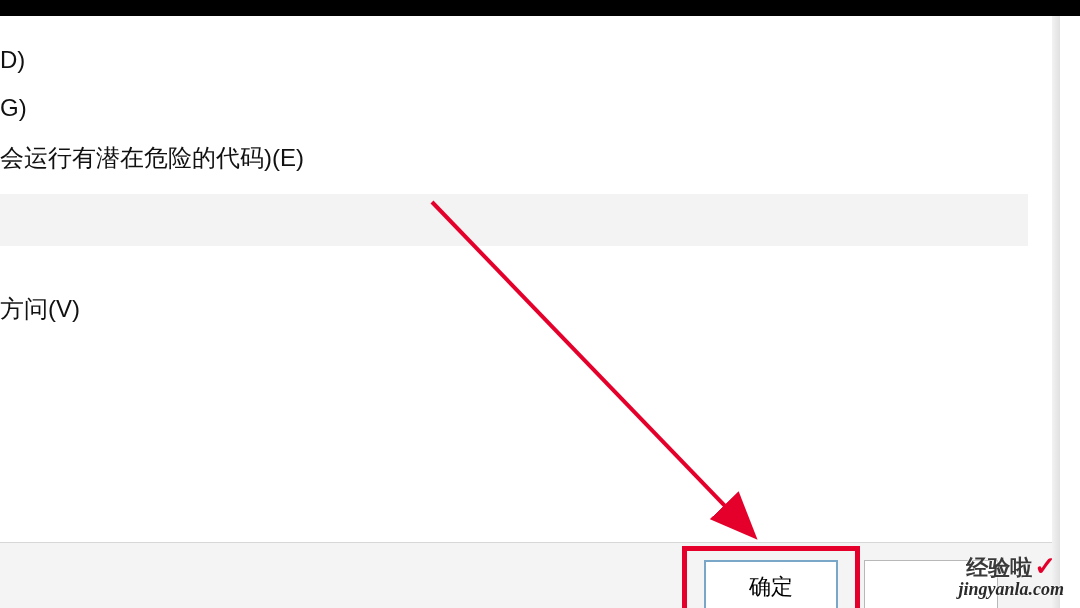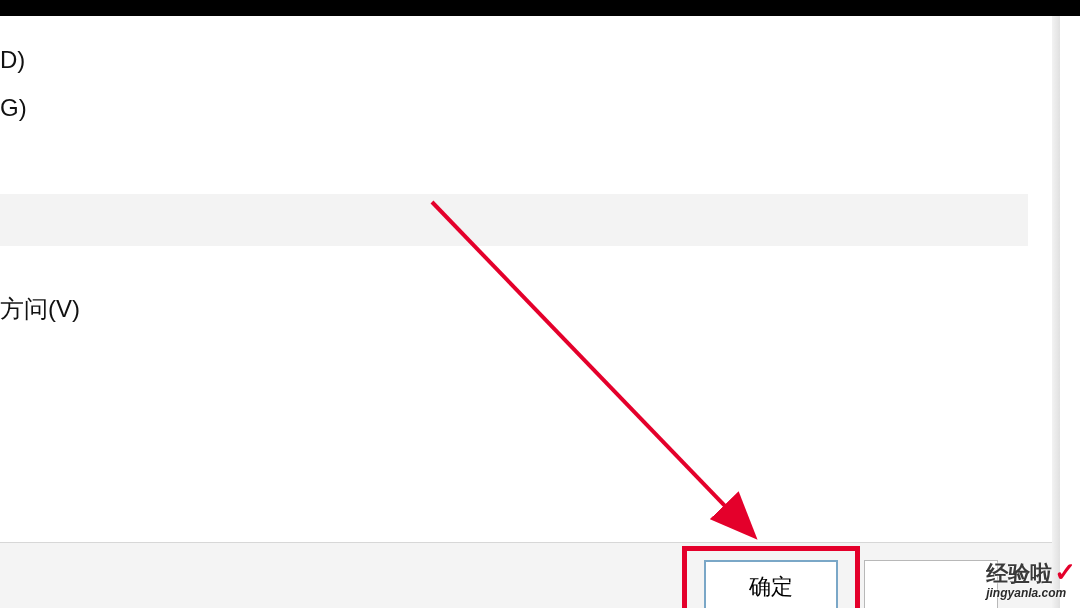"会运行有潜在危险的代码)(E)" div.opt-text { html: none -> <div>会运行有潜在危险的代码)(E)</div> }
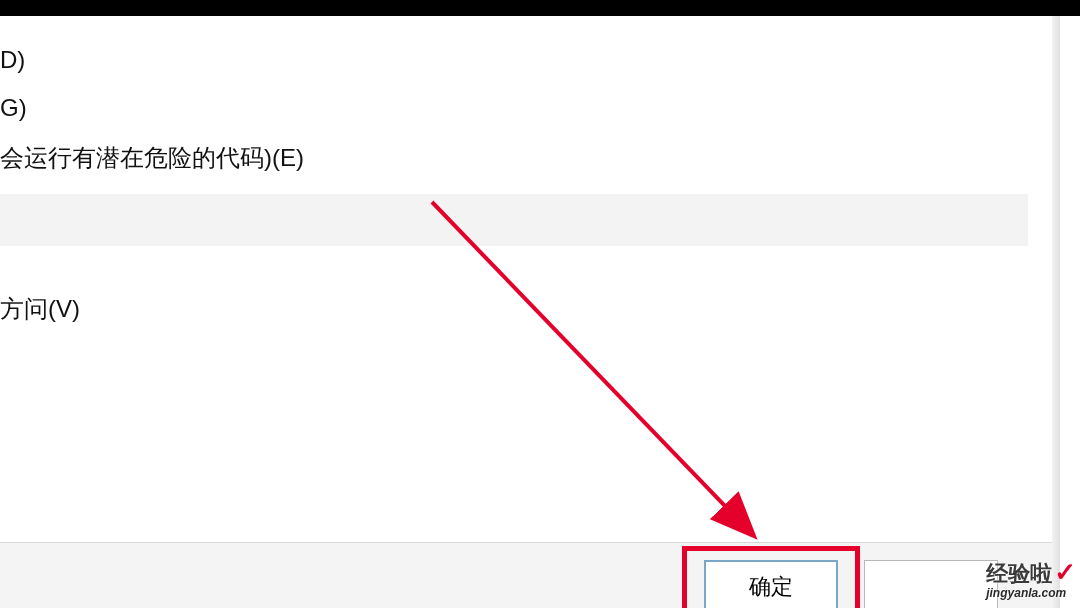"经验啦✓" .watermark { right: 4px -> 16px; text-align: left -> center }
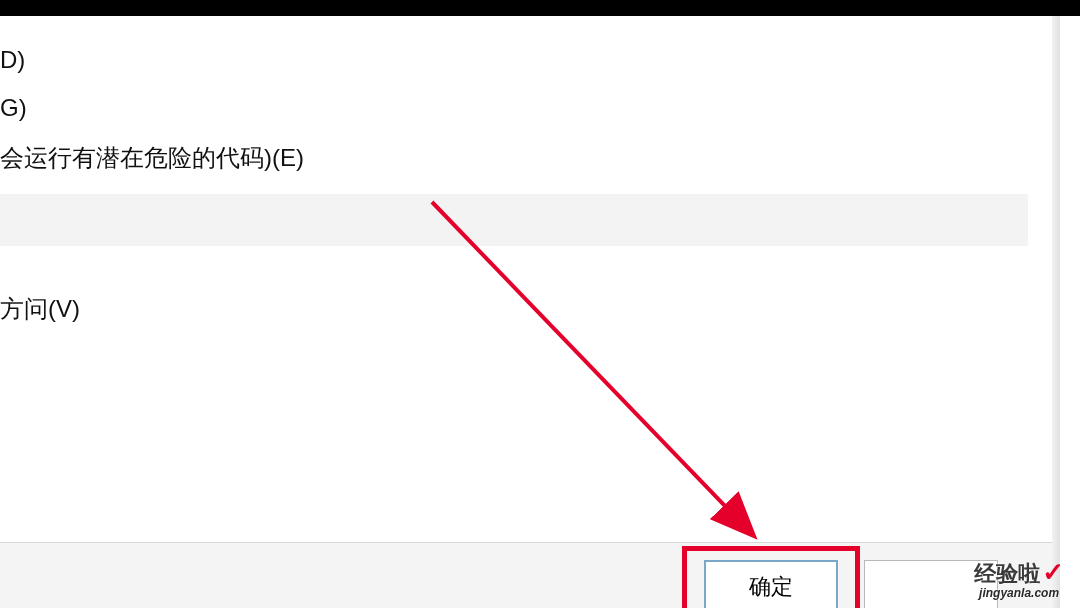"jingyanla.com" .wm-line2 { font-family: none -> Liberation Serif, serif; font-size: 12px -> 18px }
